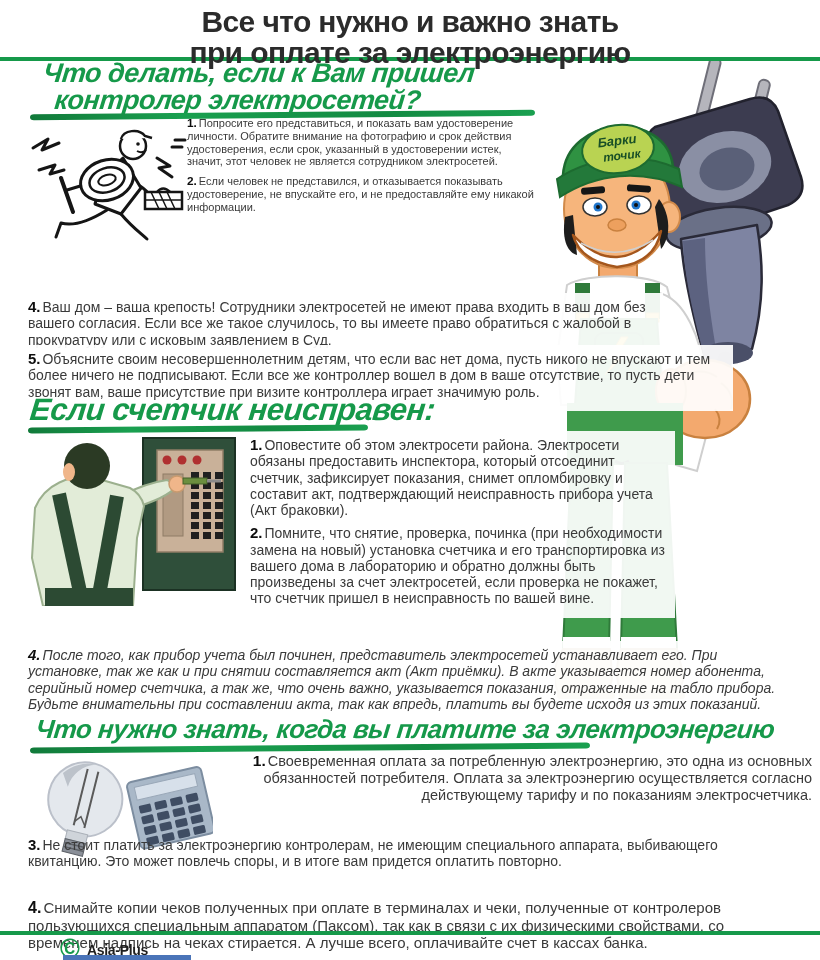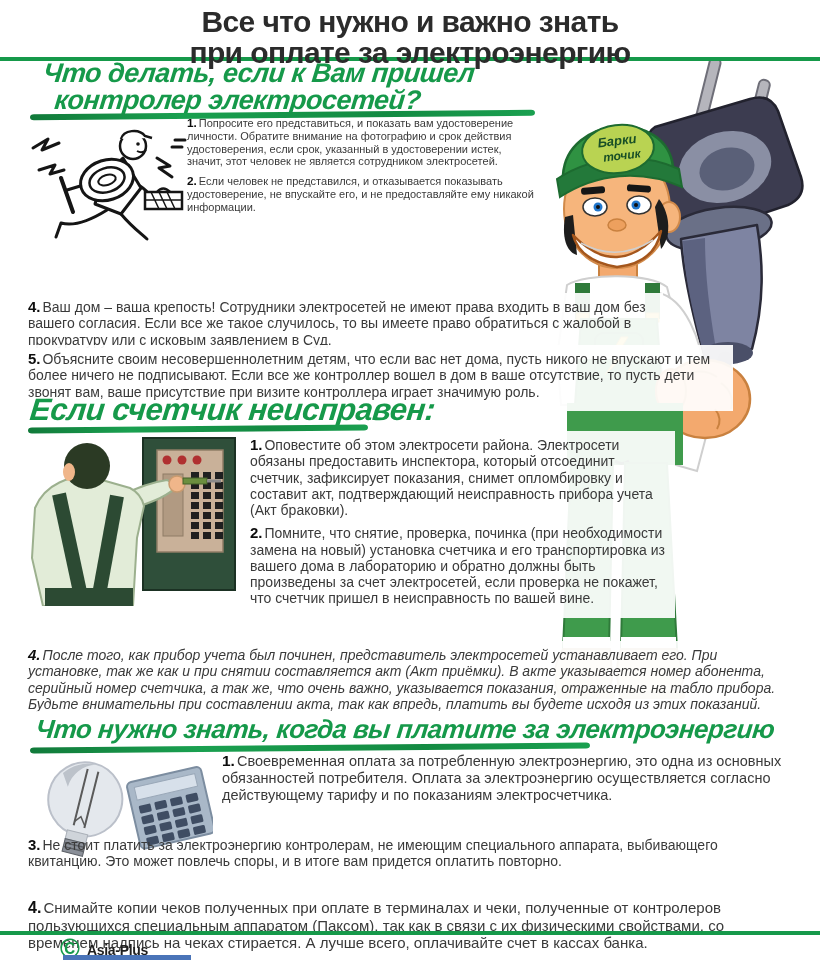"1. Своевременная оплата за потребленную" div.item { text-align: none -> right }
